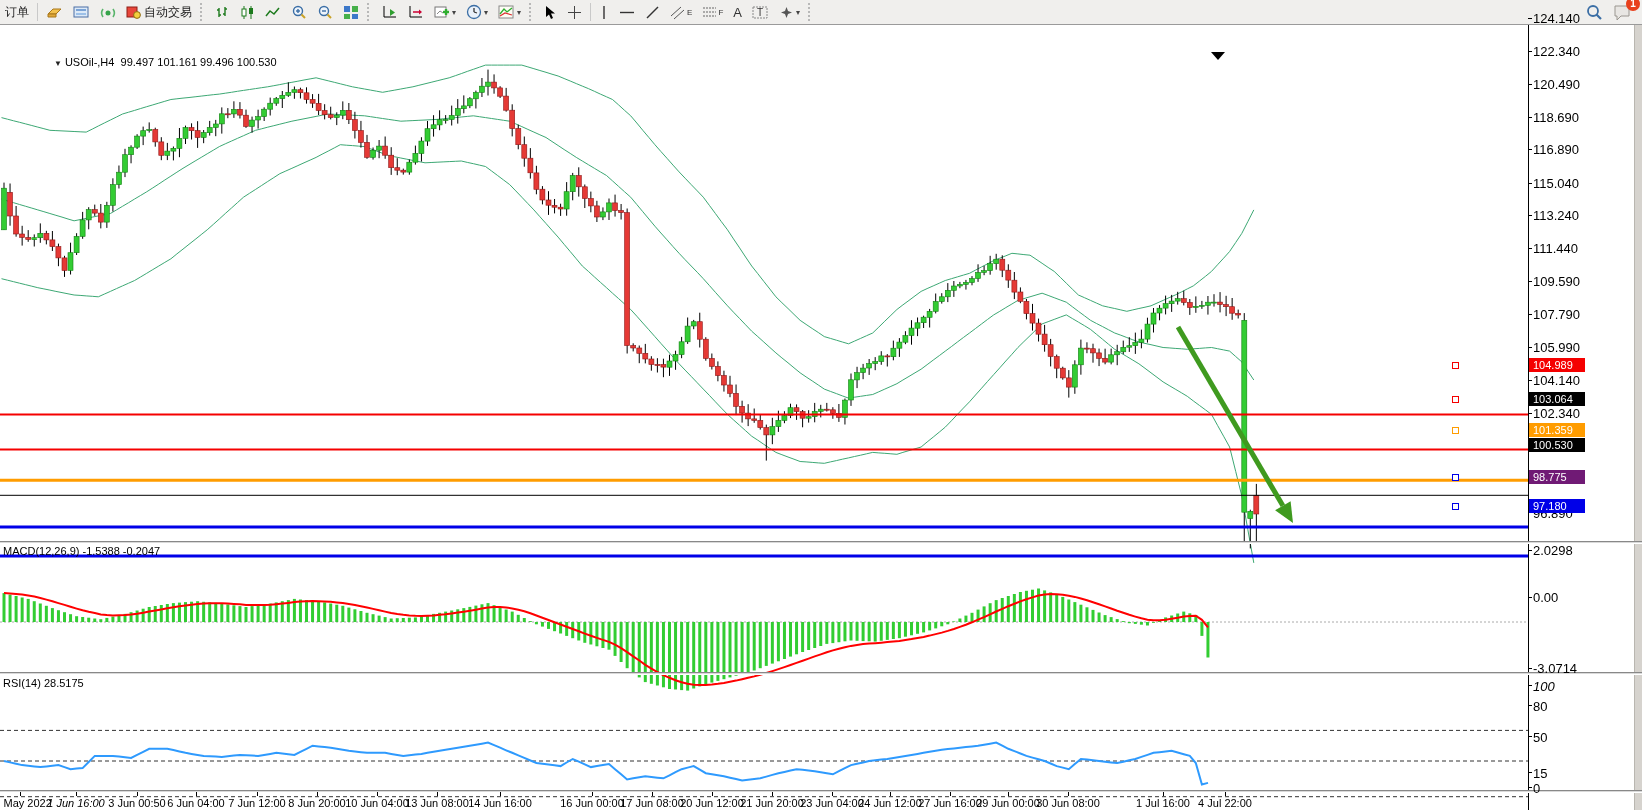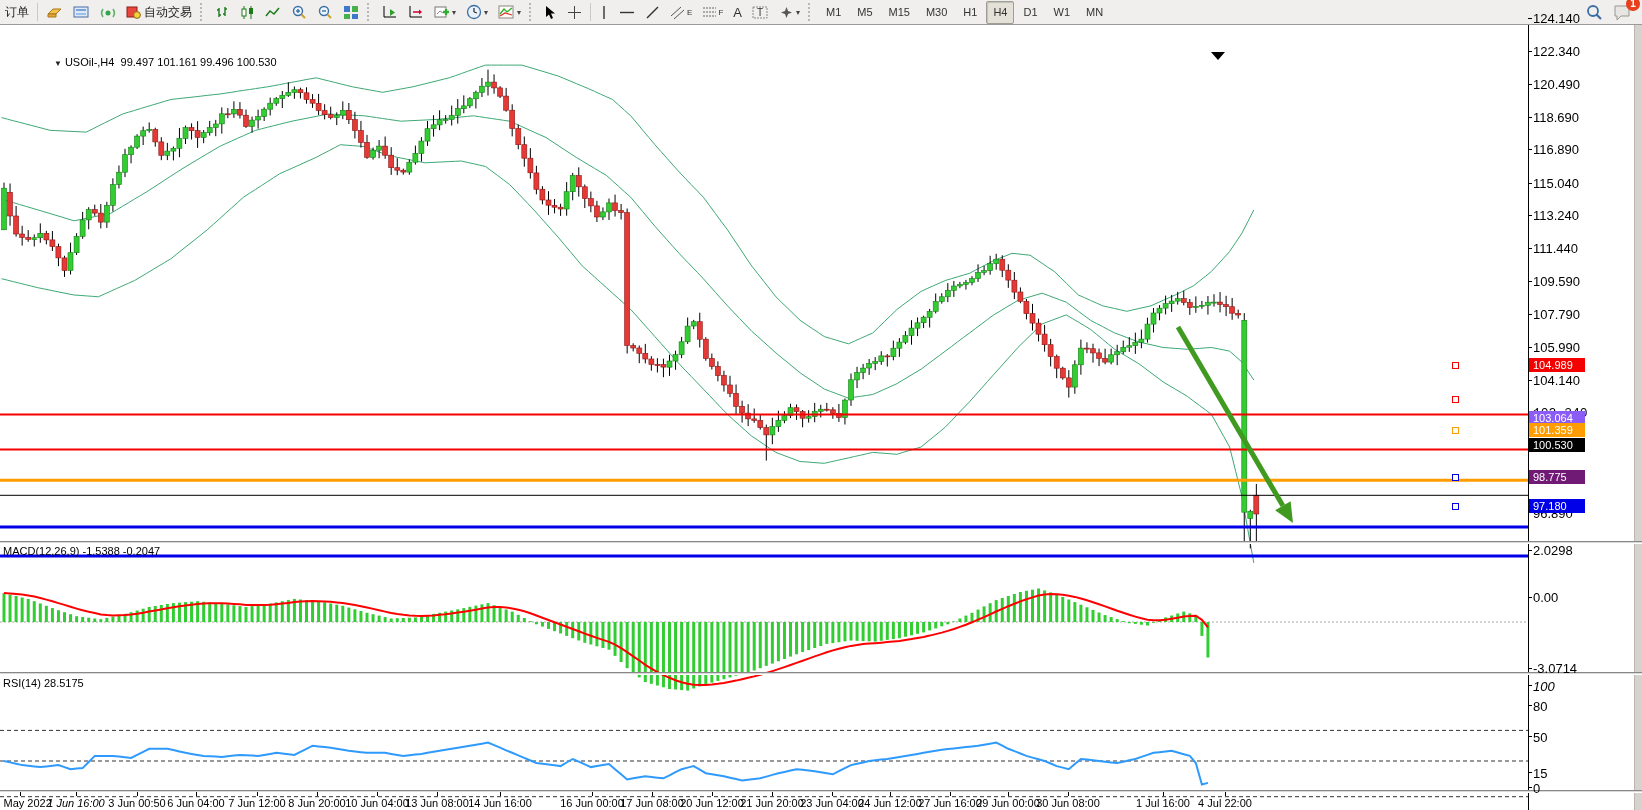"M1" div { html: <div> <div>M1</div> <div>M5</div> <div>M15</div> <div>M30</div> <div>H1</div> <div>H4</div> <div>D1</div> <div>W1</div> <div>MN</div> </div> -> none }
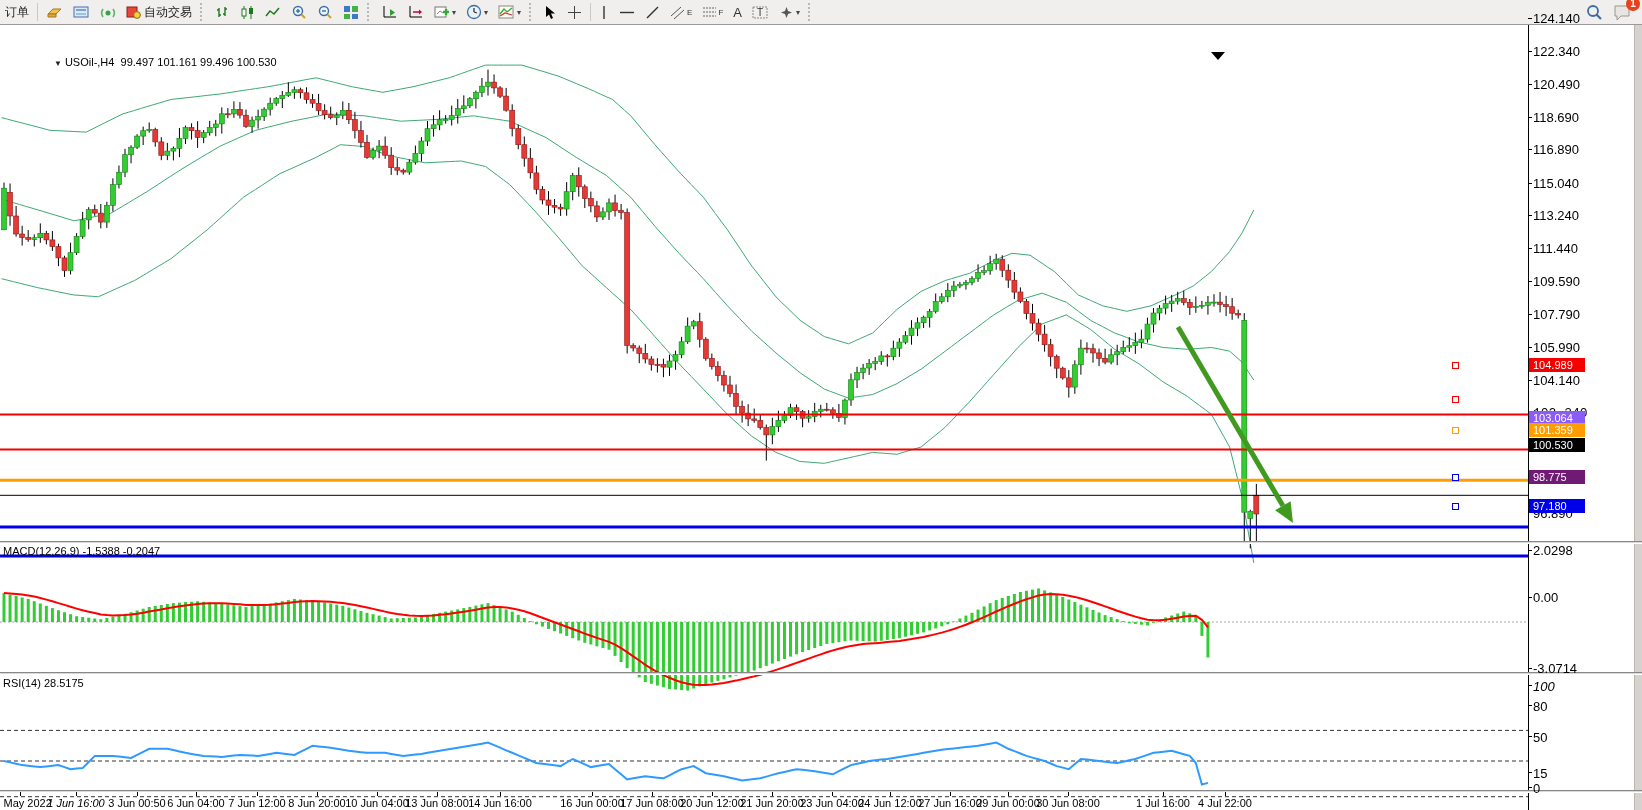"103.064" div.pricelabel { background: #8b5cf6 -> #000000; top: 386px -> 367px }
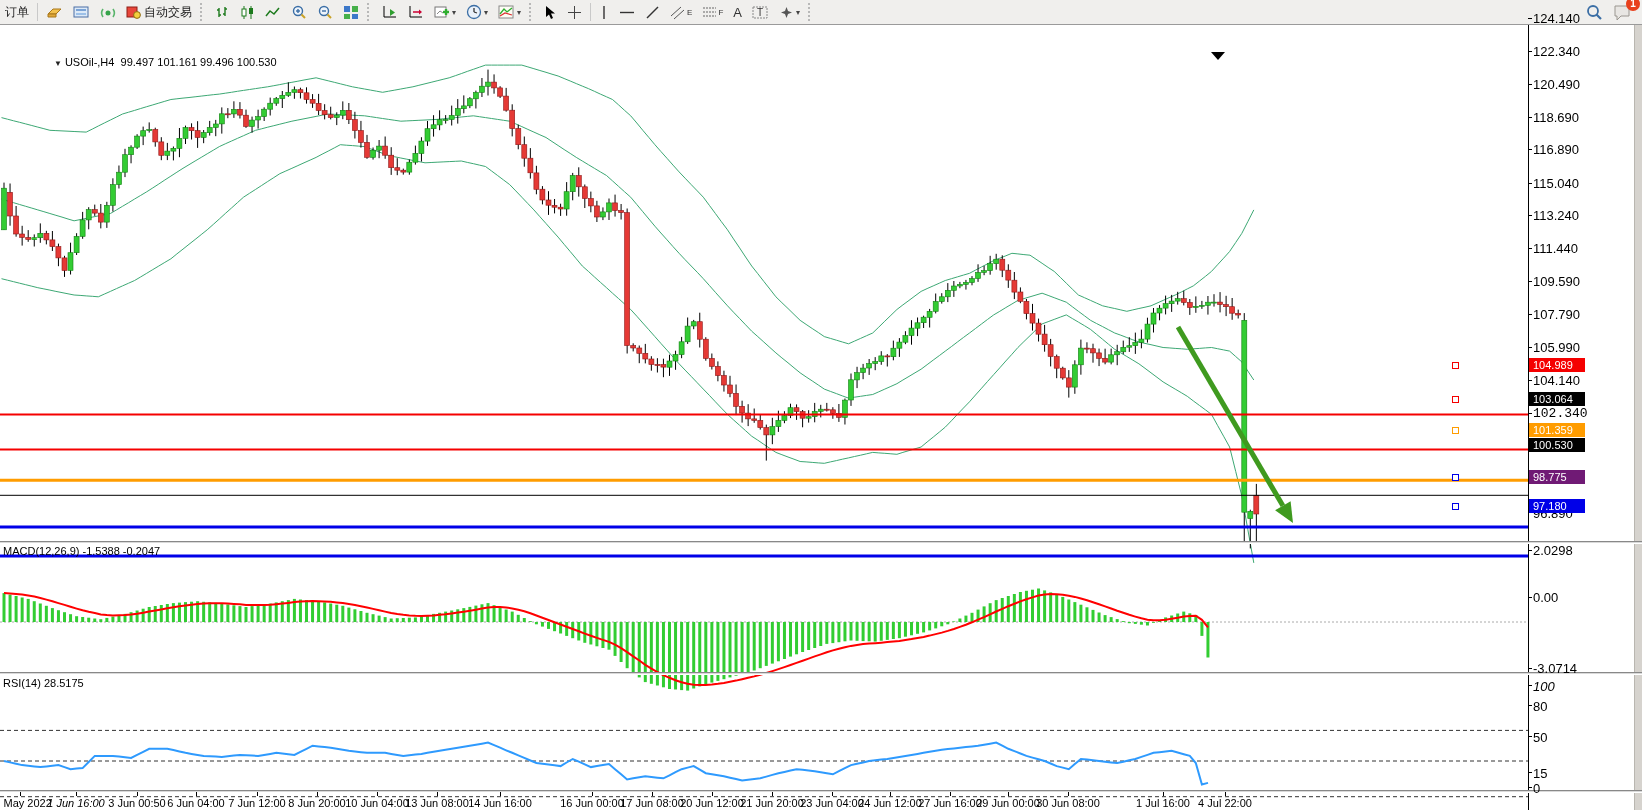"102.340" div.ticklabel { font-family: Liberation Mono, monospace -> none }
